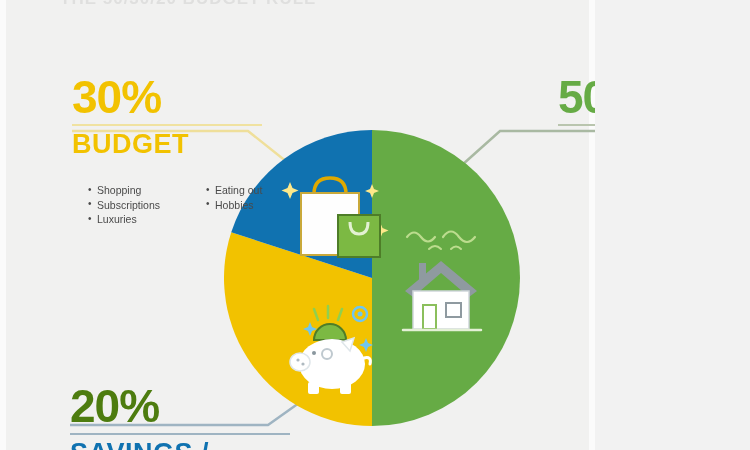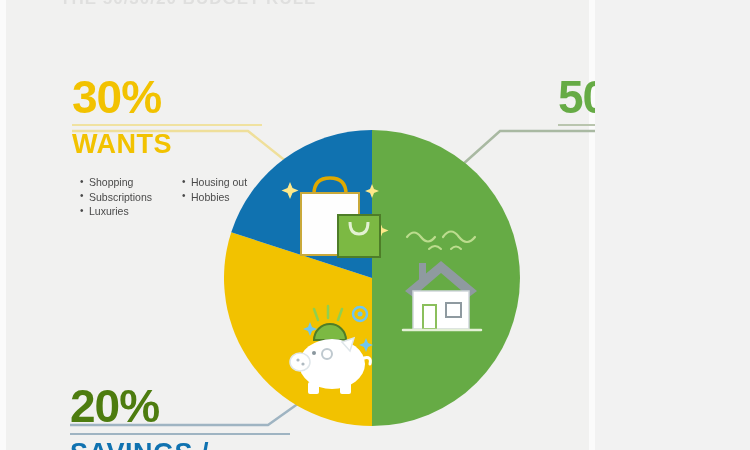"WANTS" div.cat { text: WANTS -> BUDGET }
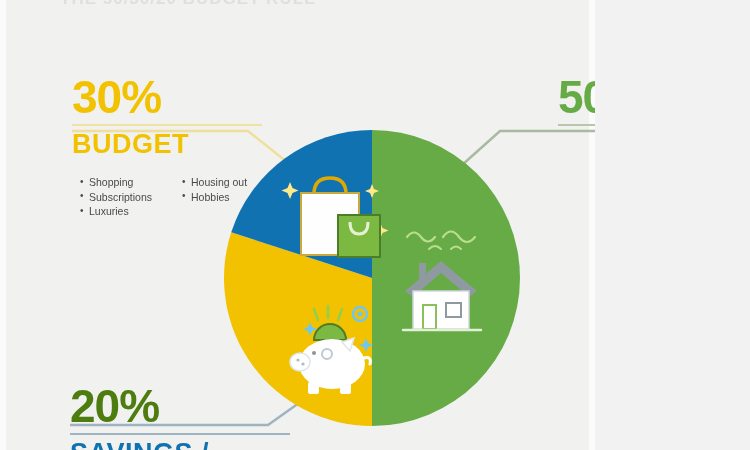"Shopping" .bullets ul { margin: 8px -> 16px }
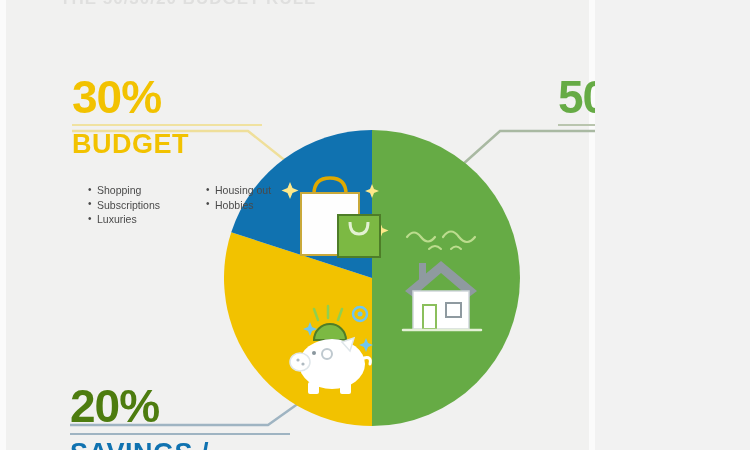"Housing out" li { text: Housing -> Eating }
